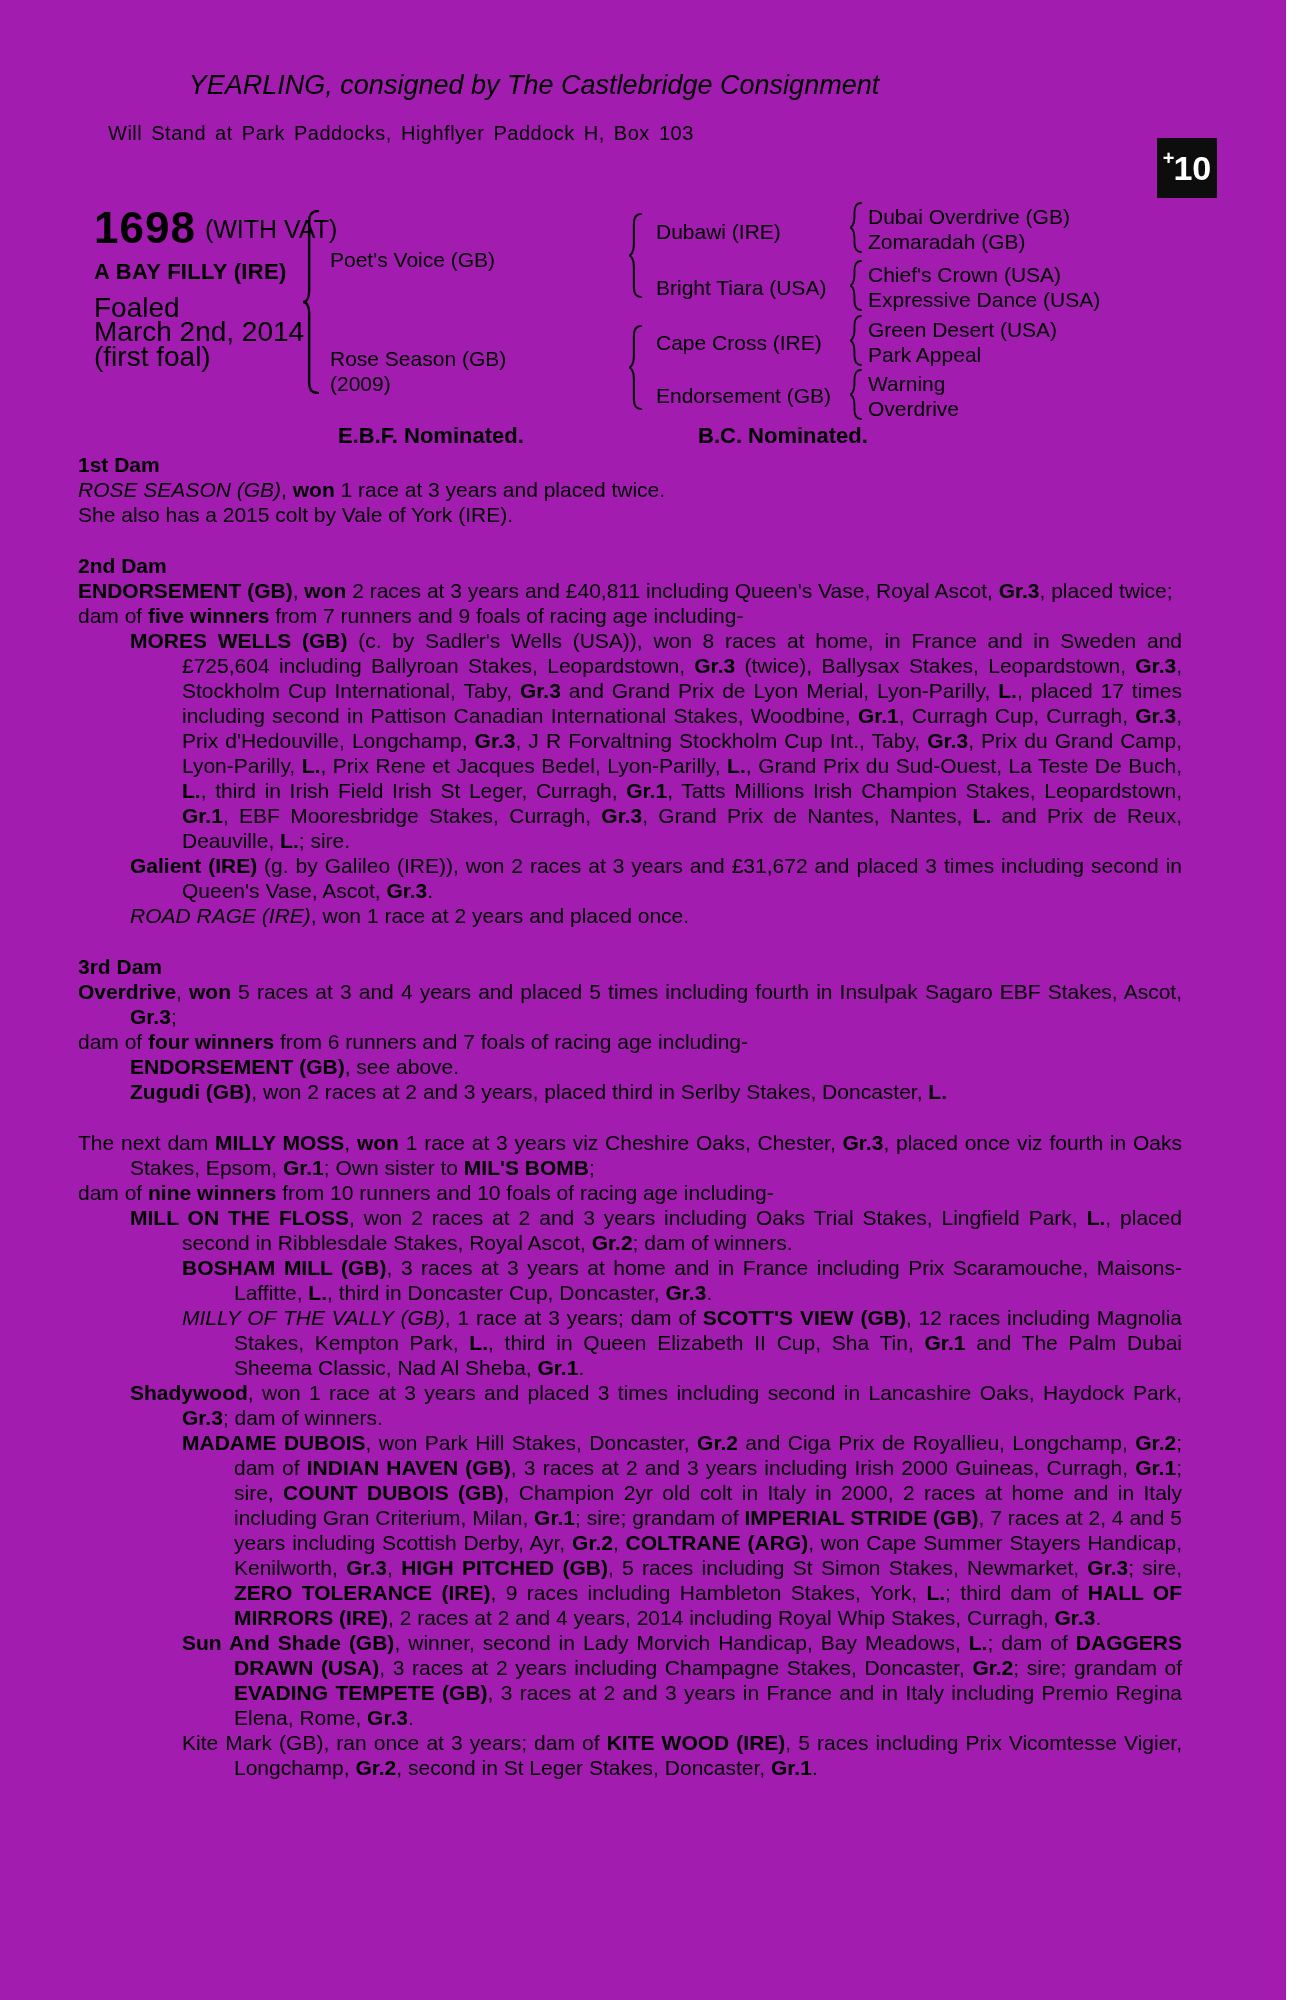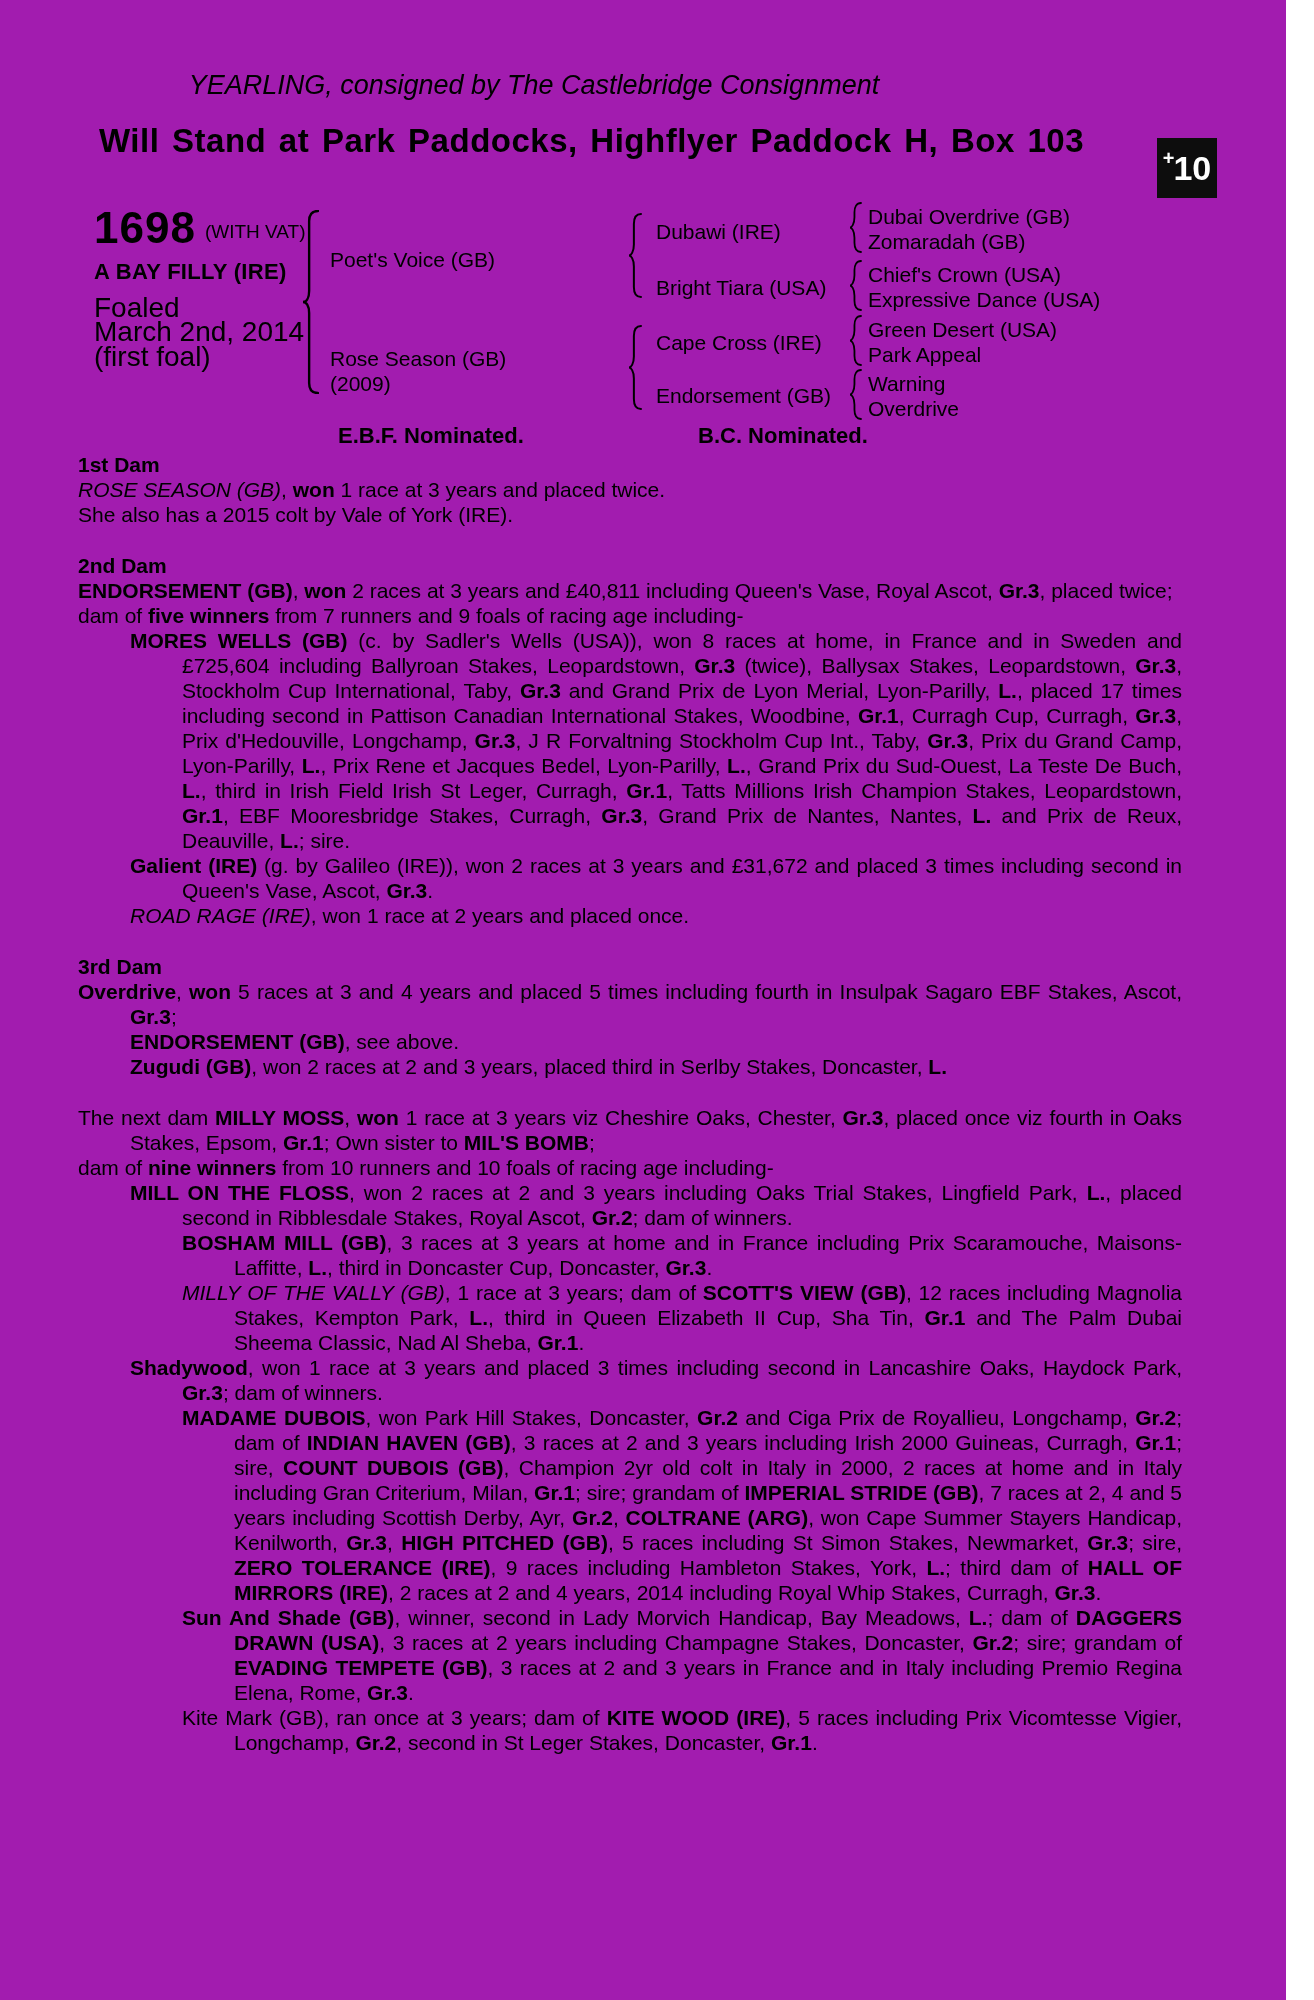"Will Stand at Park Paddocks," .stand { font-size: 33px -> 20px; font-weight: bold -> normal; left: 99px -> 108px }
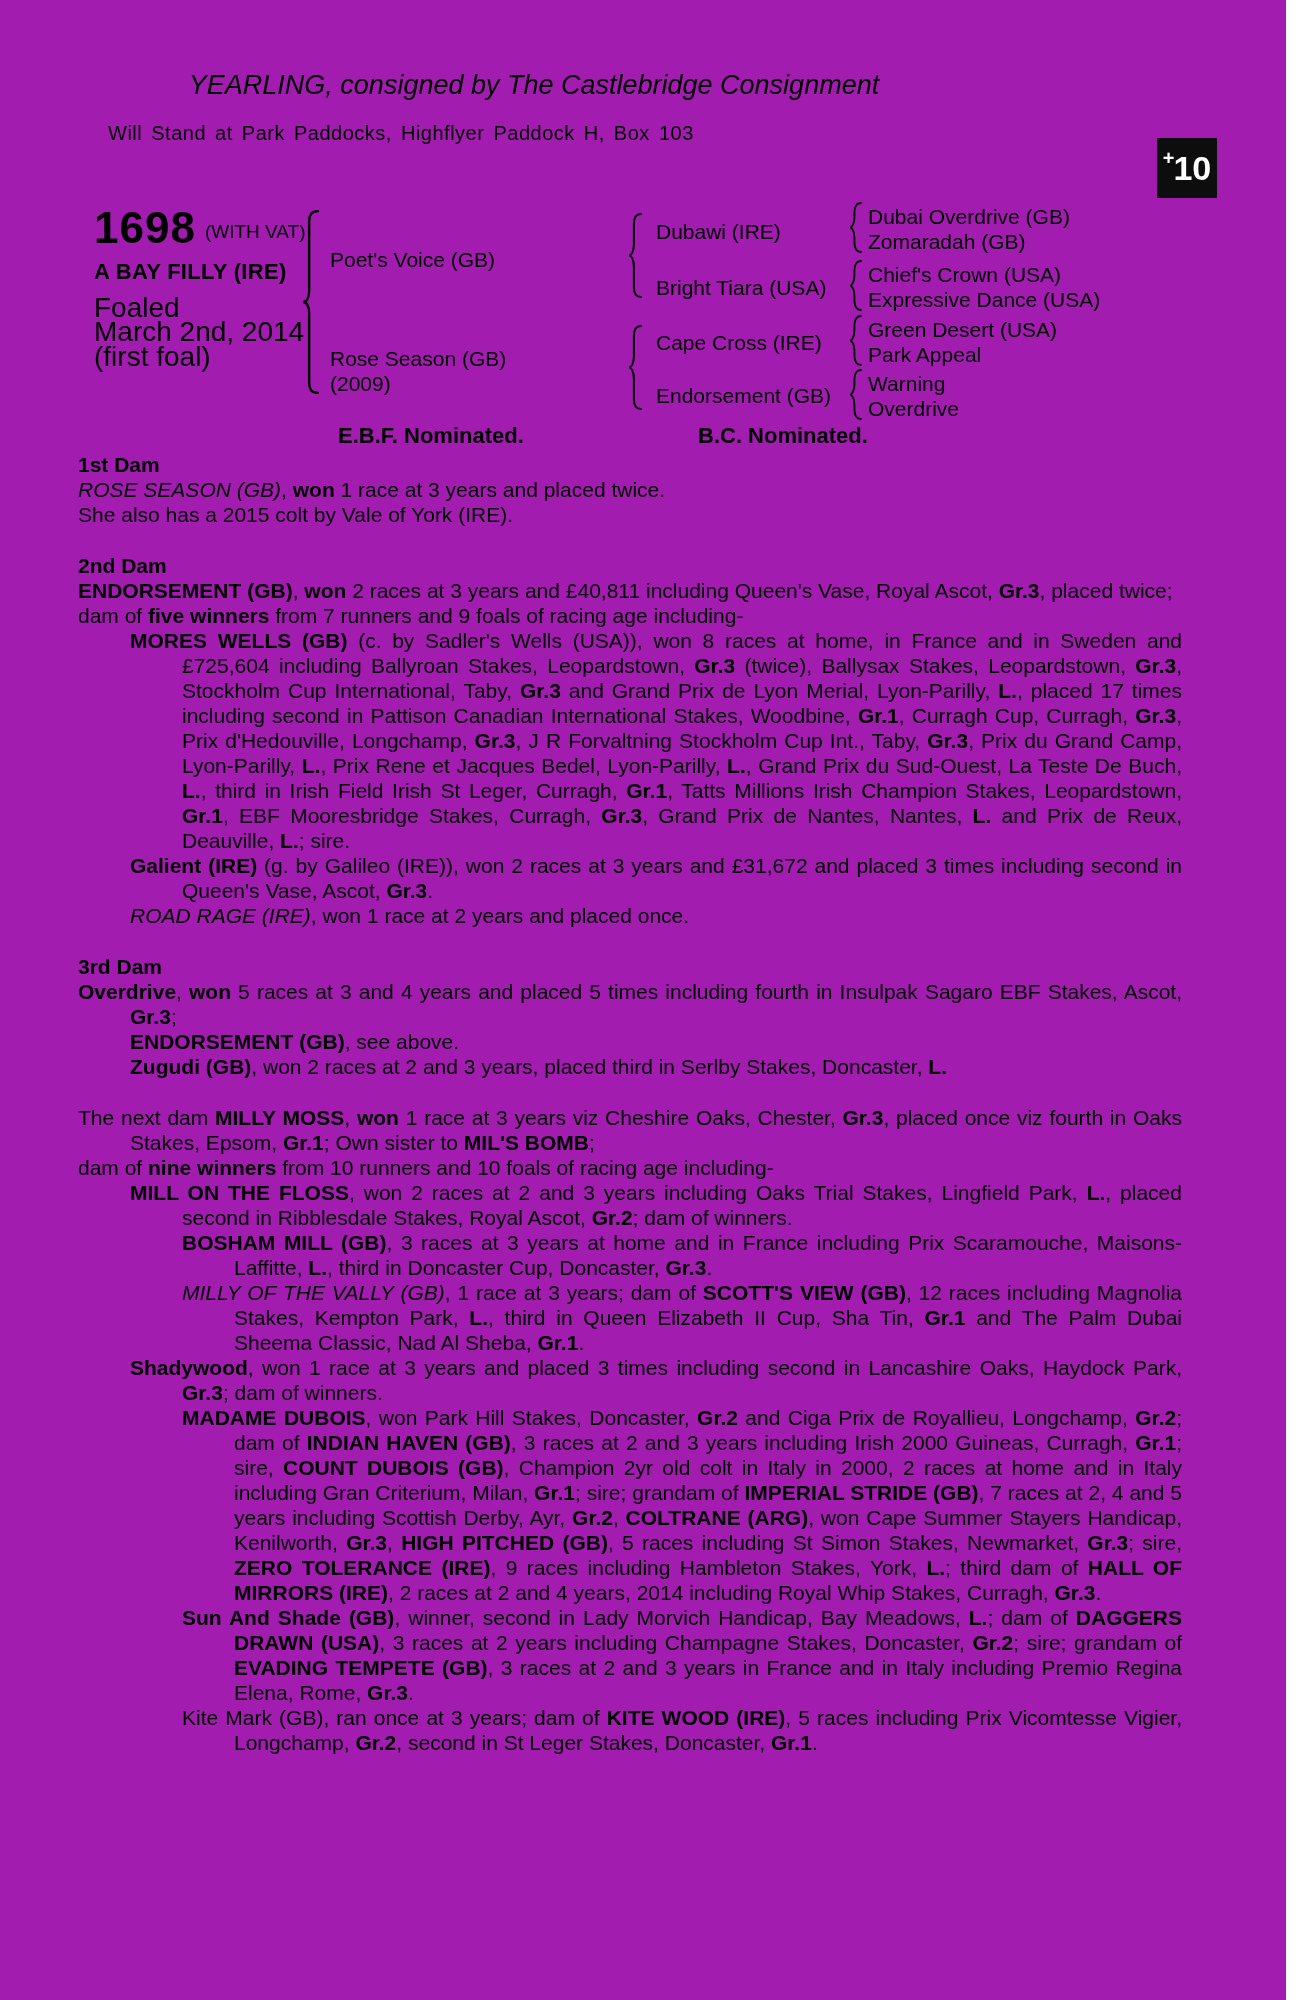"(WITH VAT)" .lot-vat { font-size: 19px -> 25px }
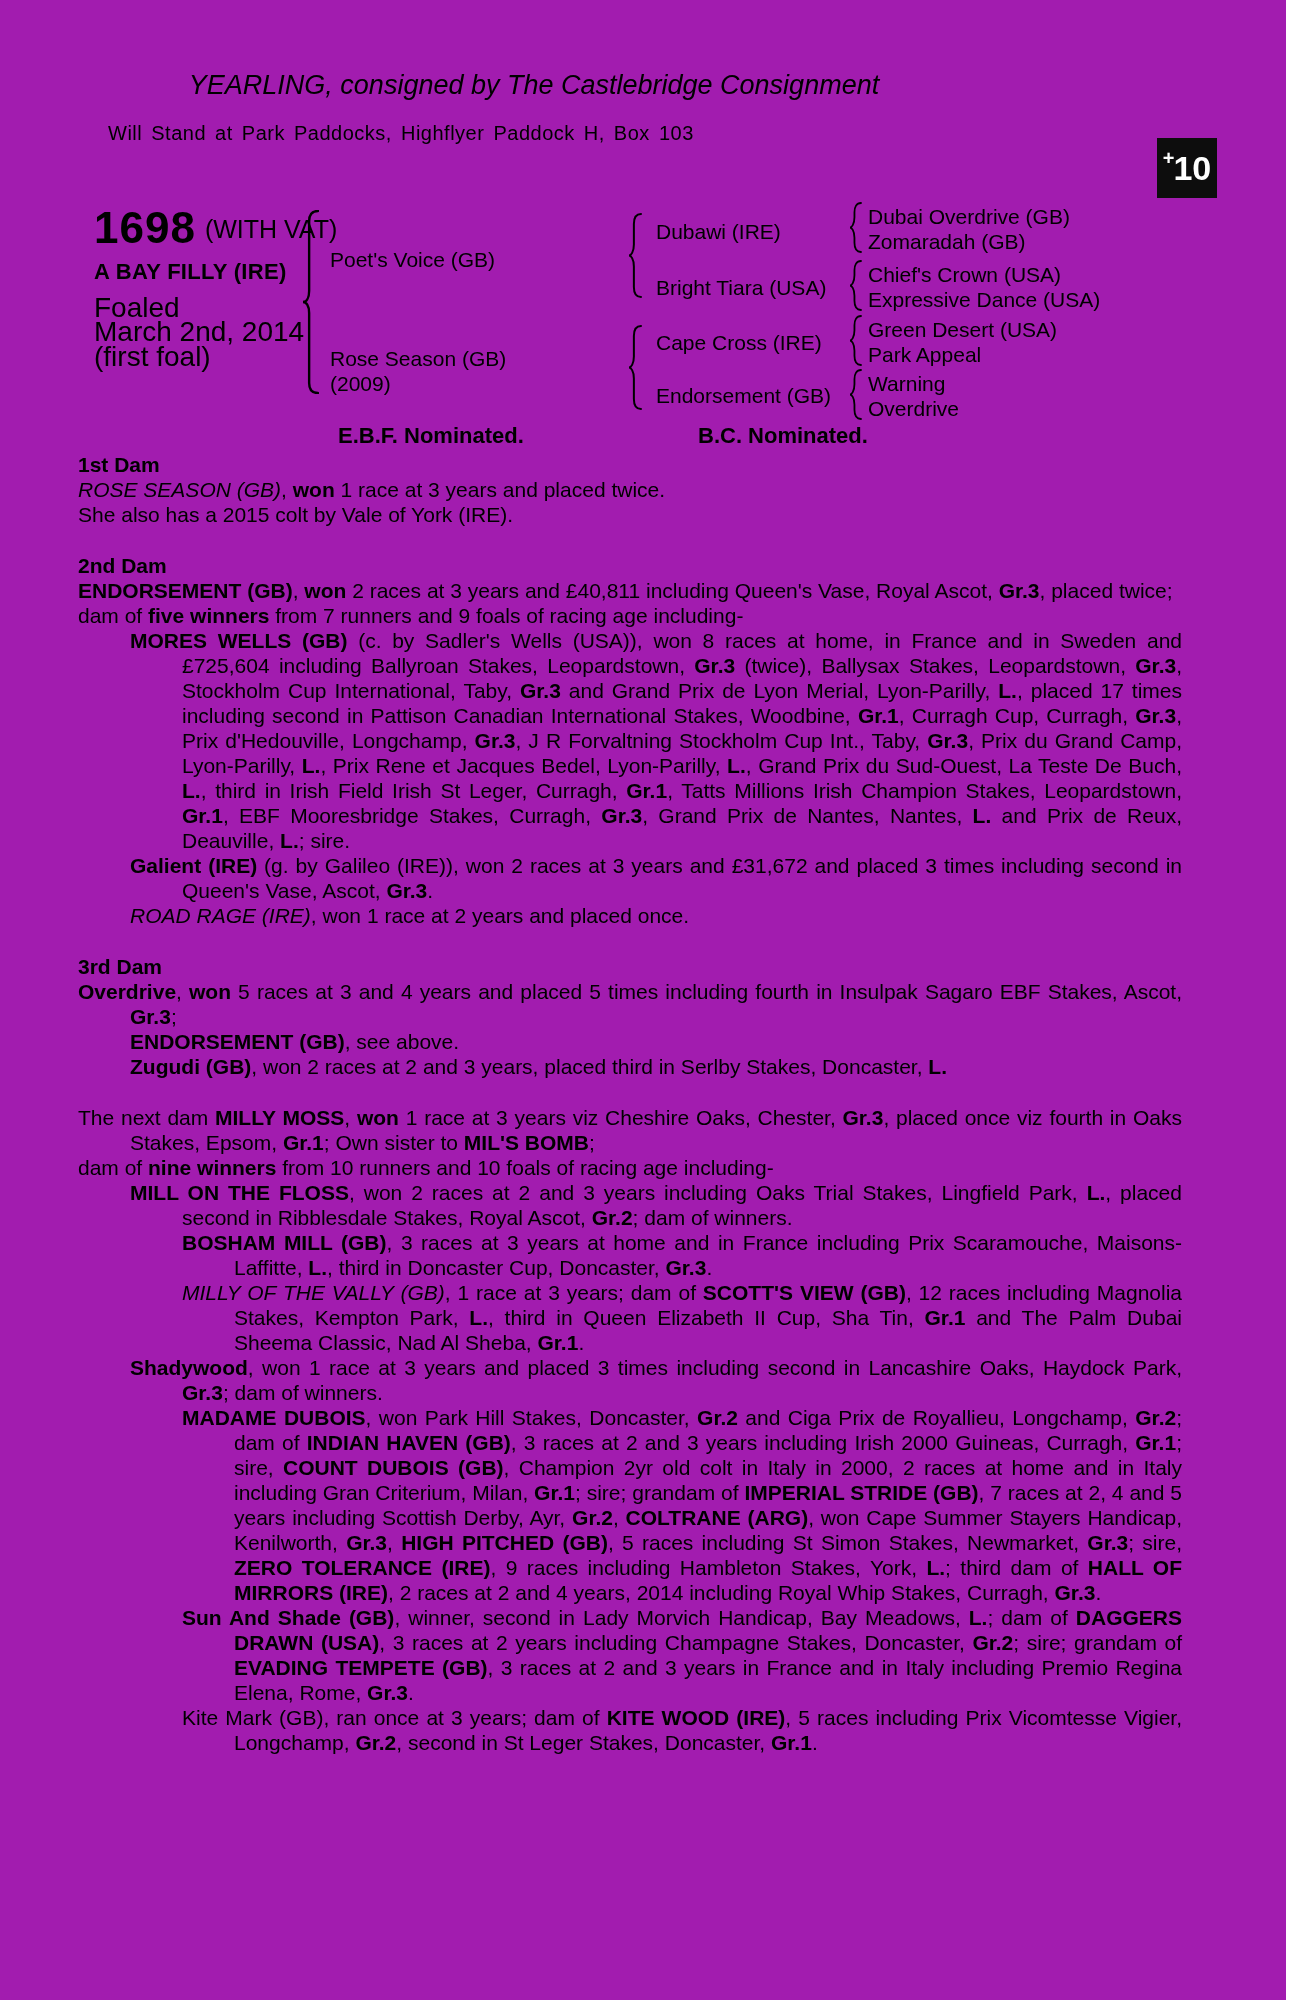"dam of four winners from" div.para { html: none -> <div><span>dam of </span><b>four winners</b><span> from 6 runners and 7 foals of racing age including-</span></div> }
